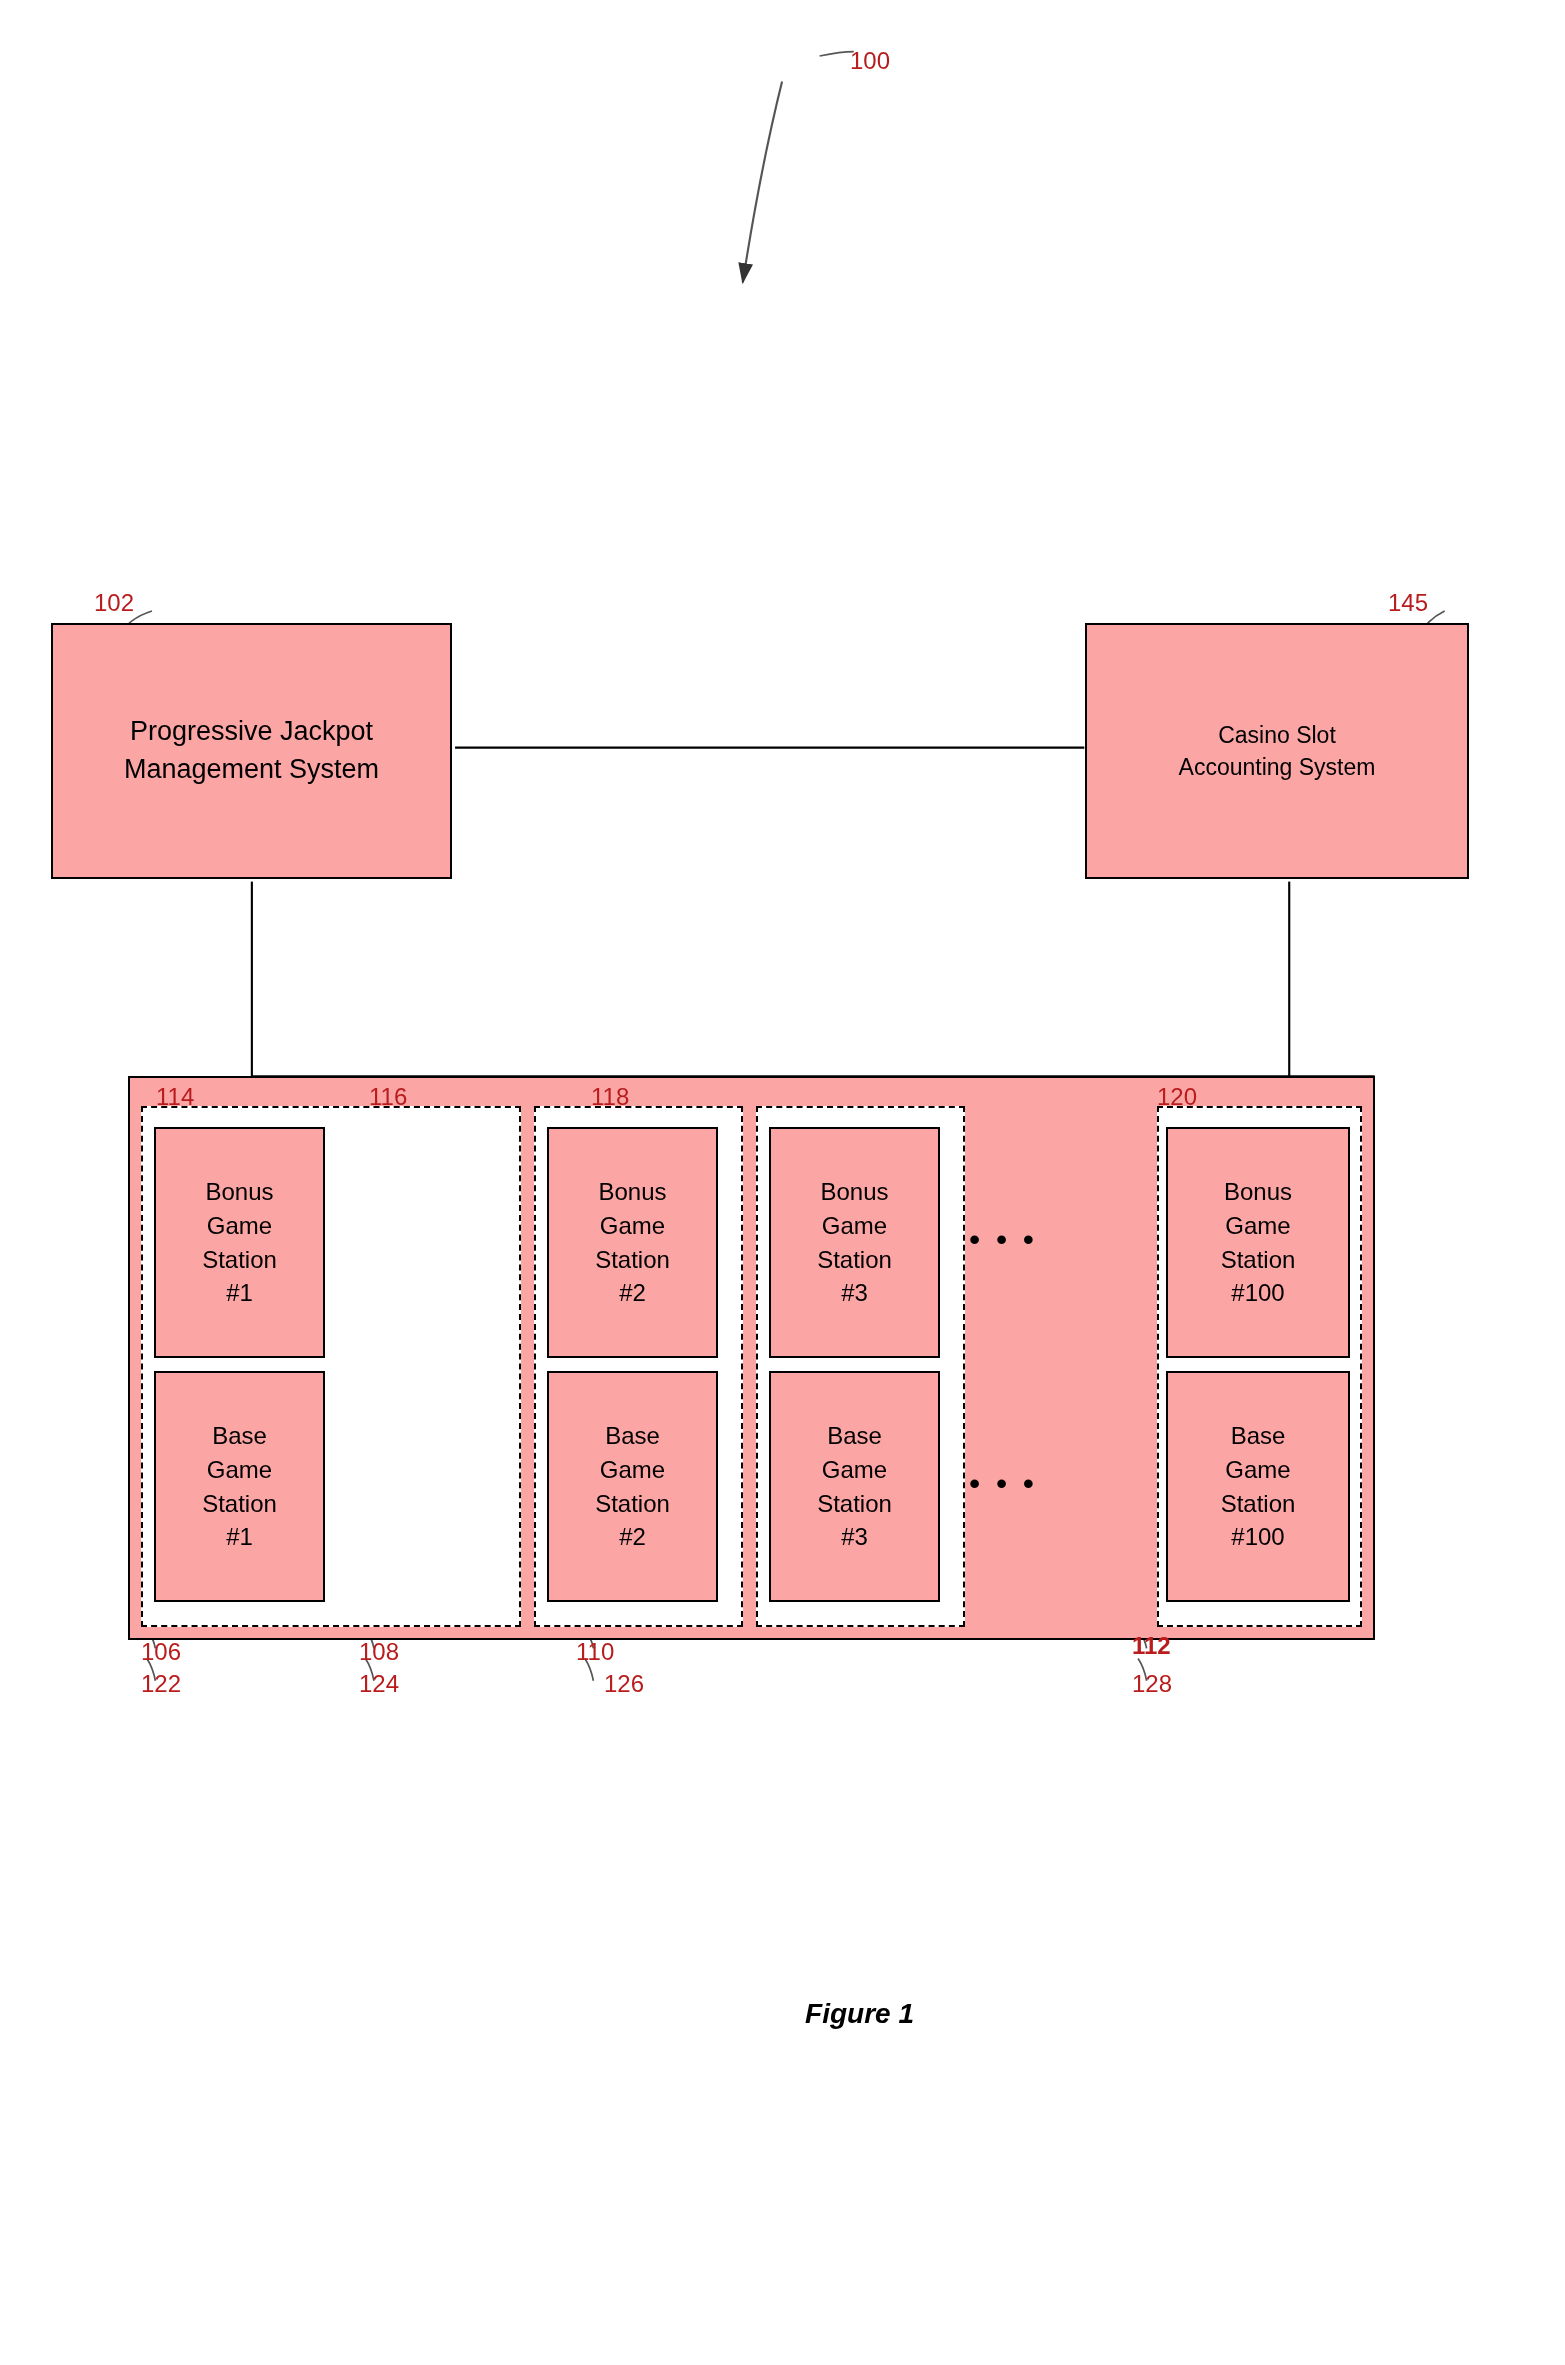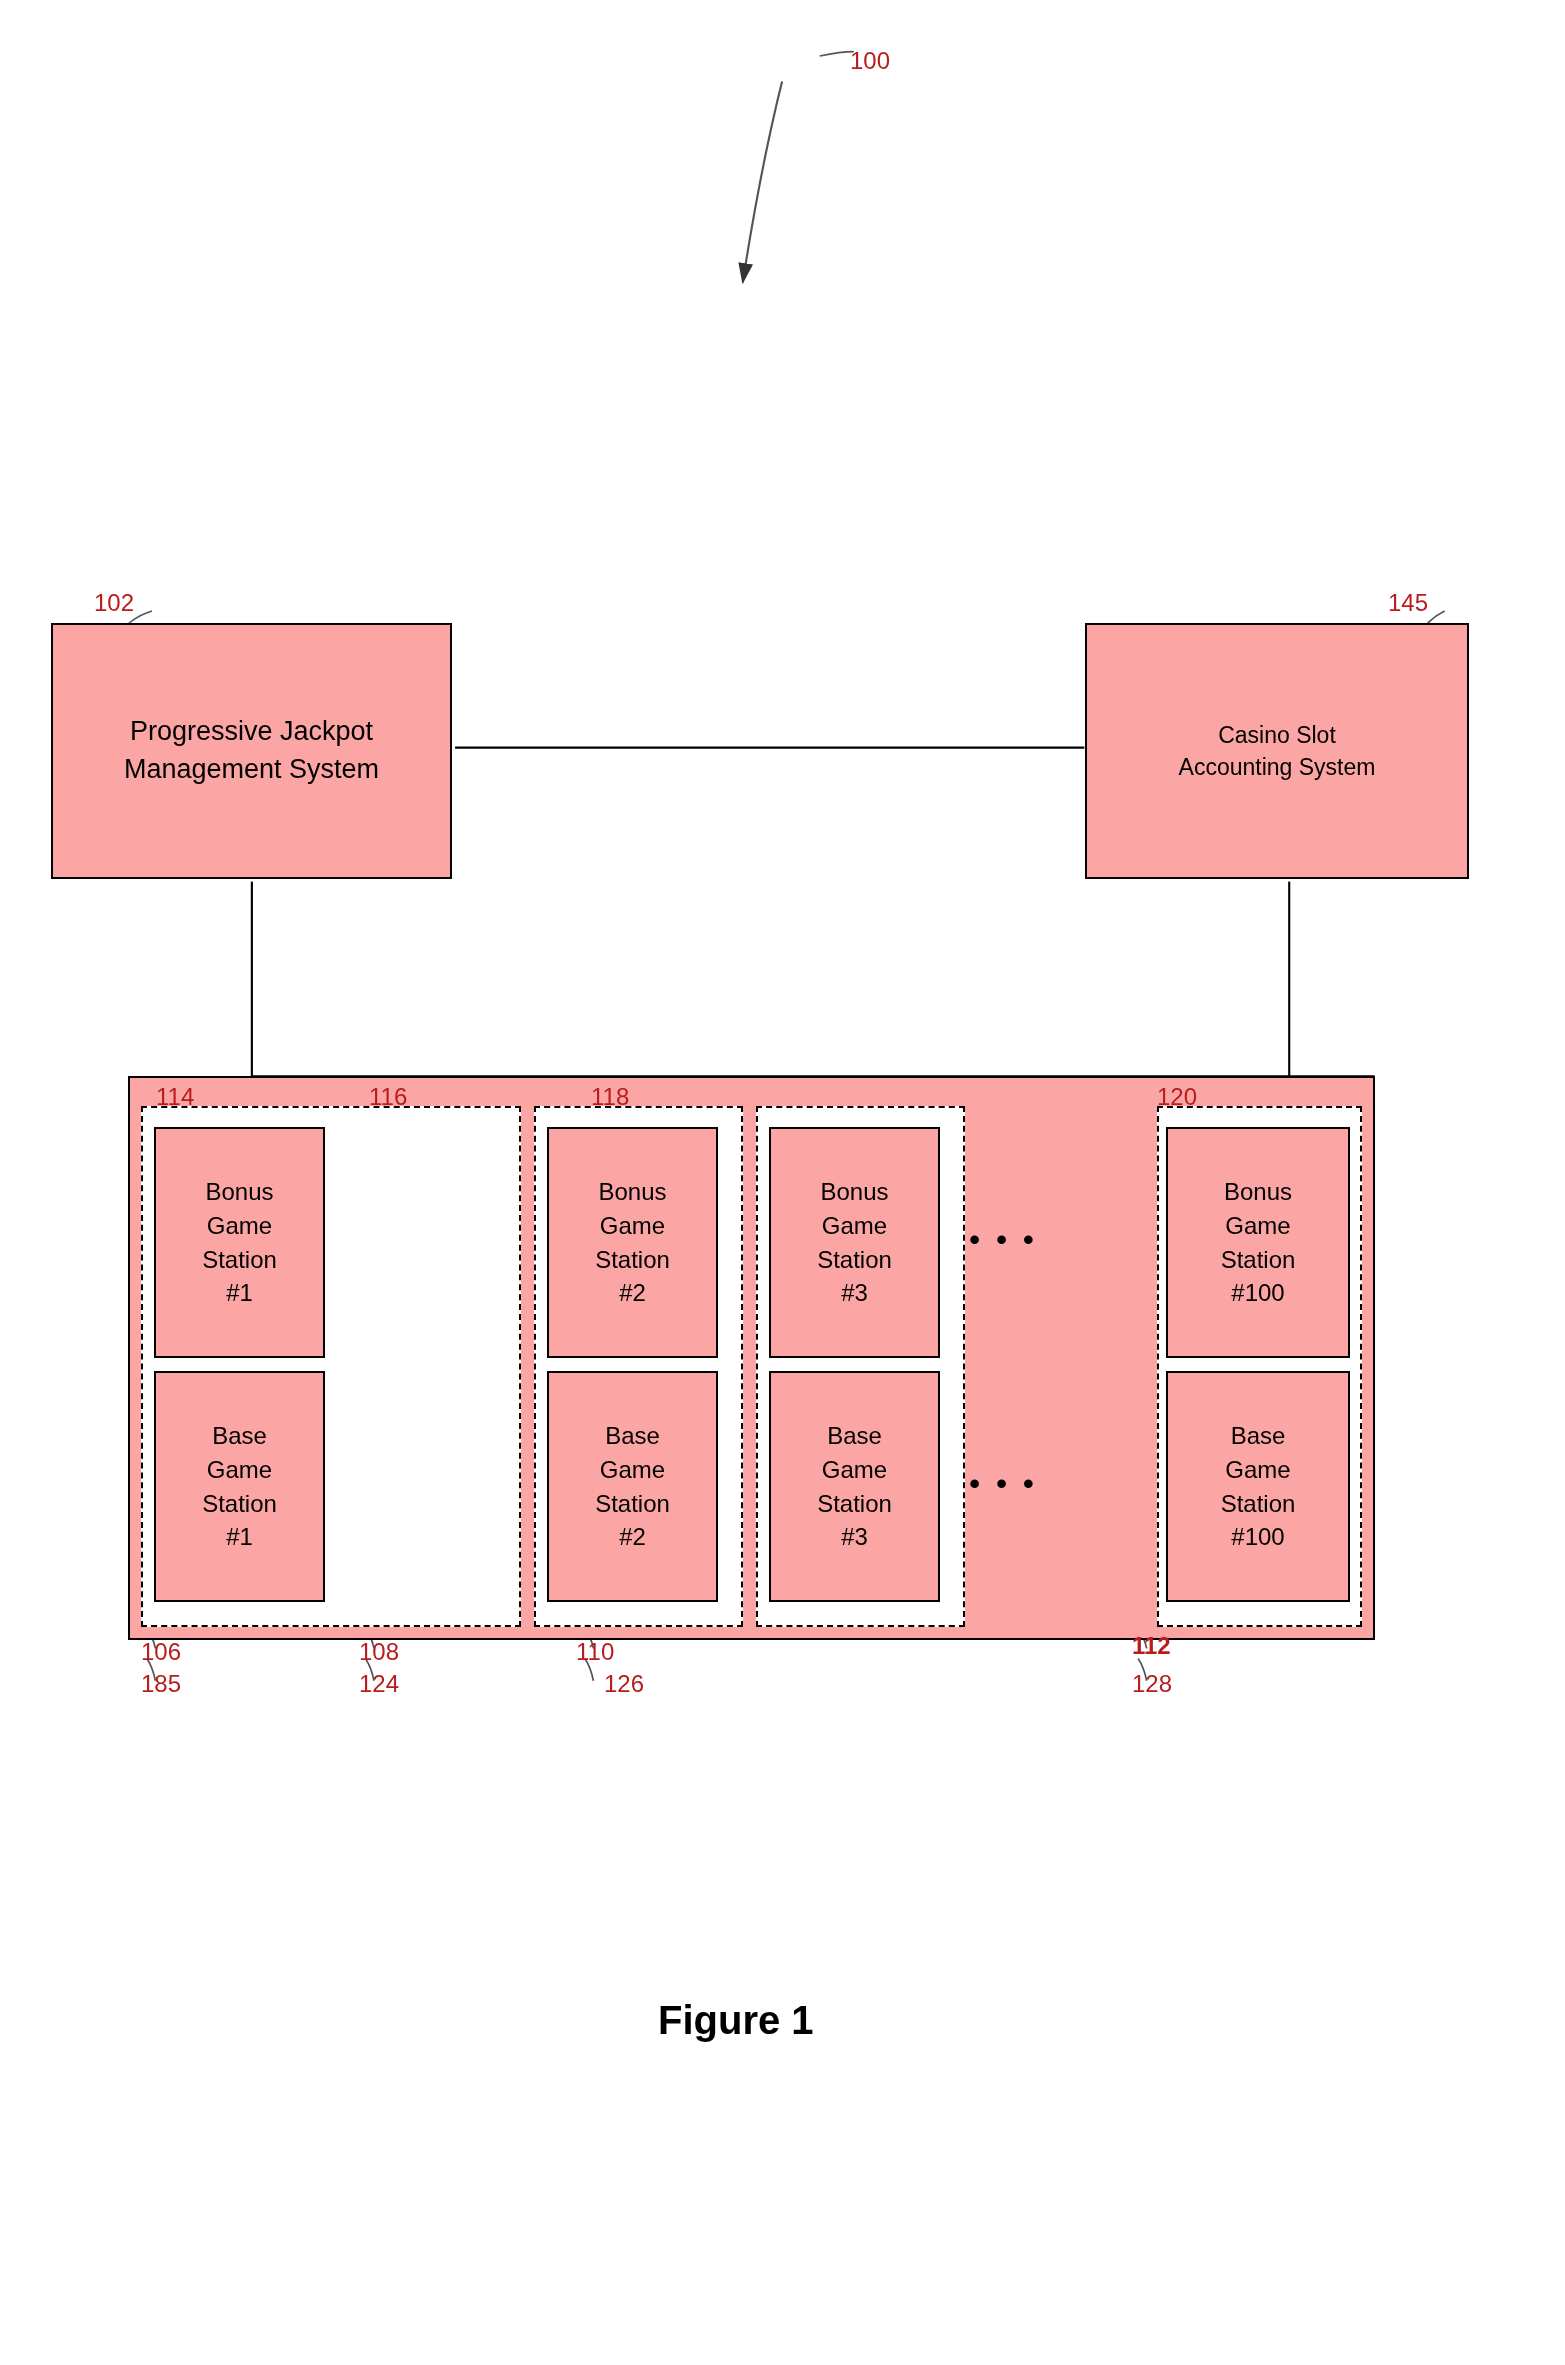"185" div.ref-label { text: 185 -> 122 }
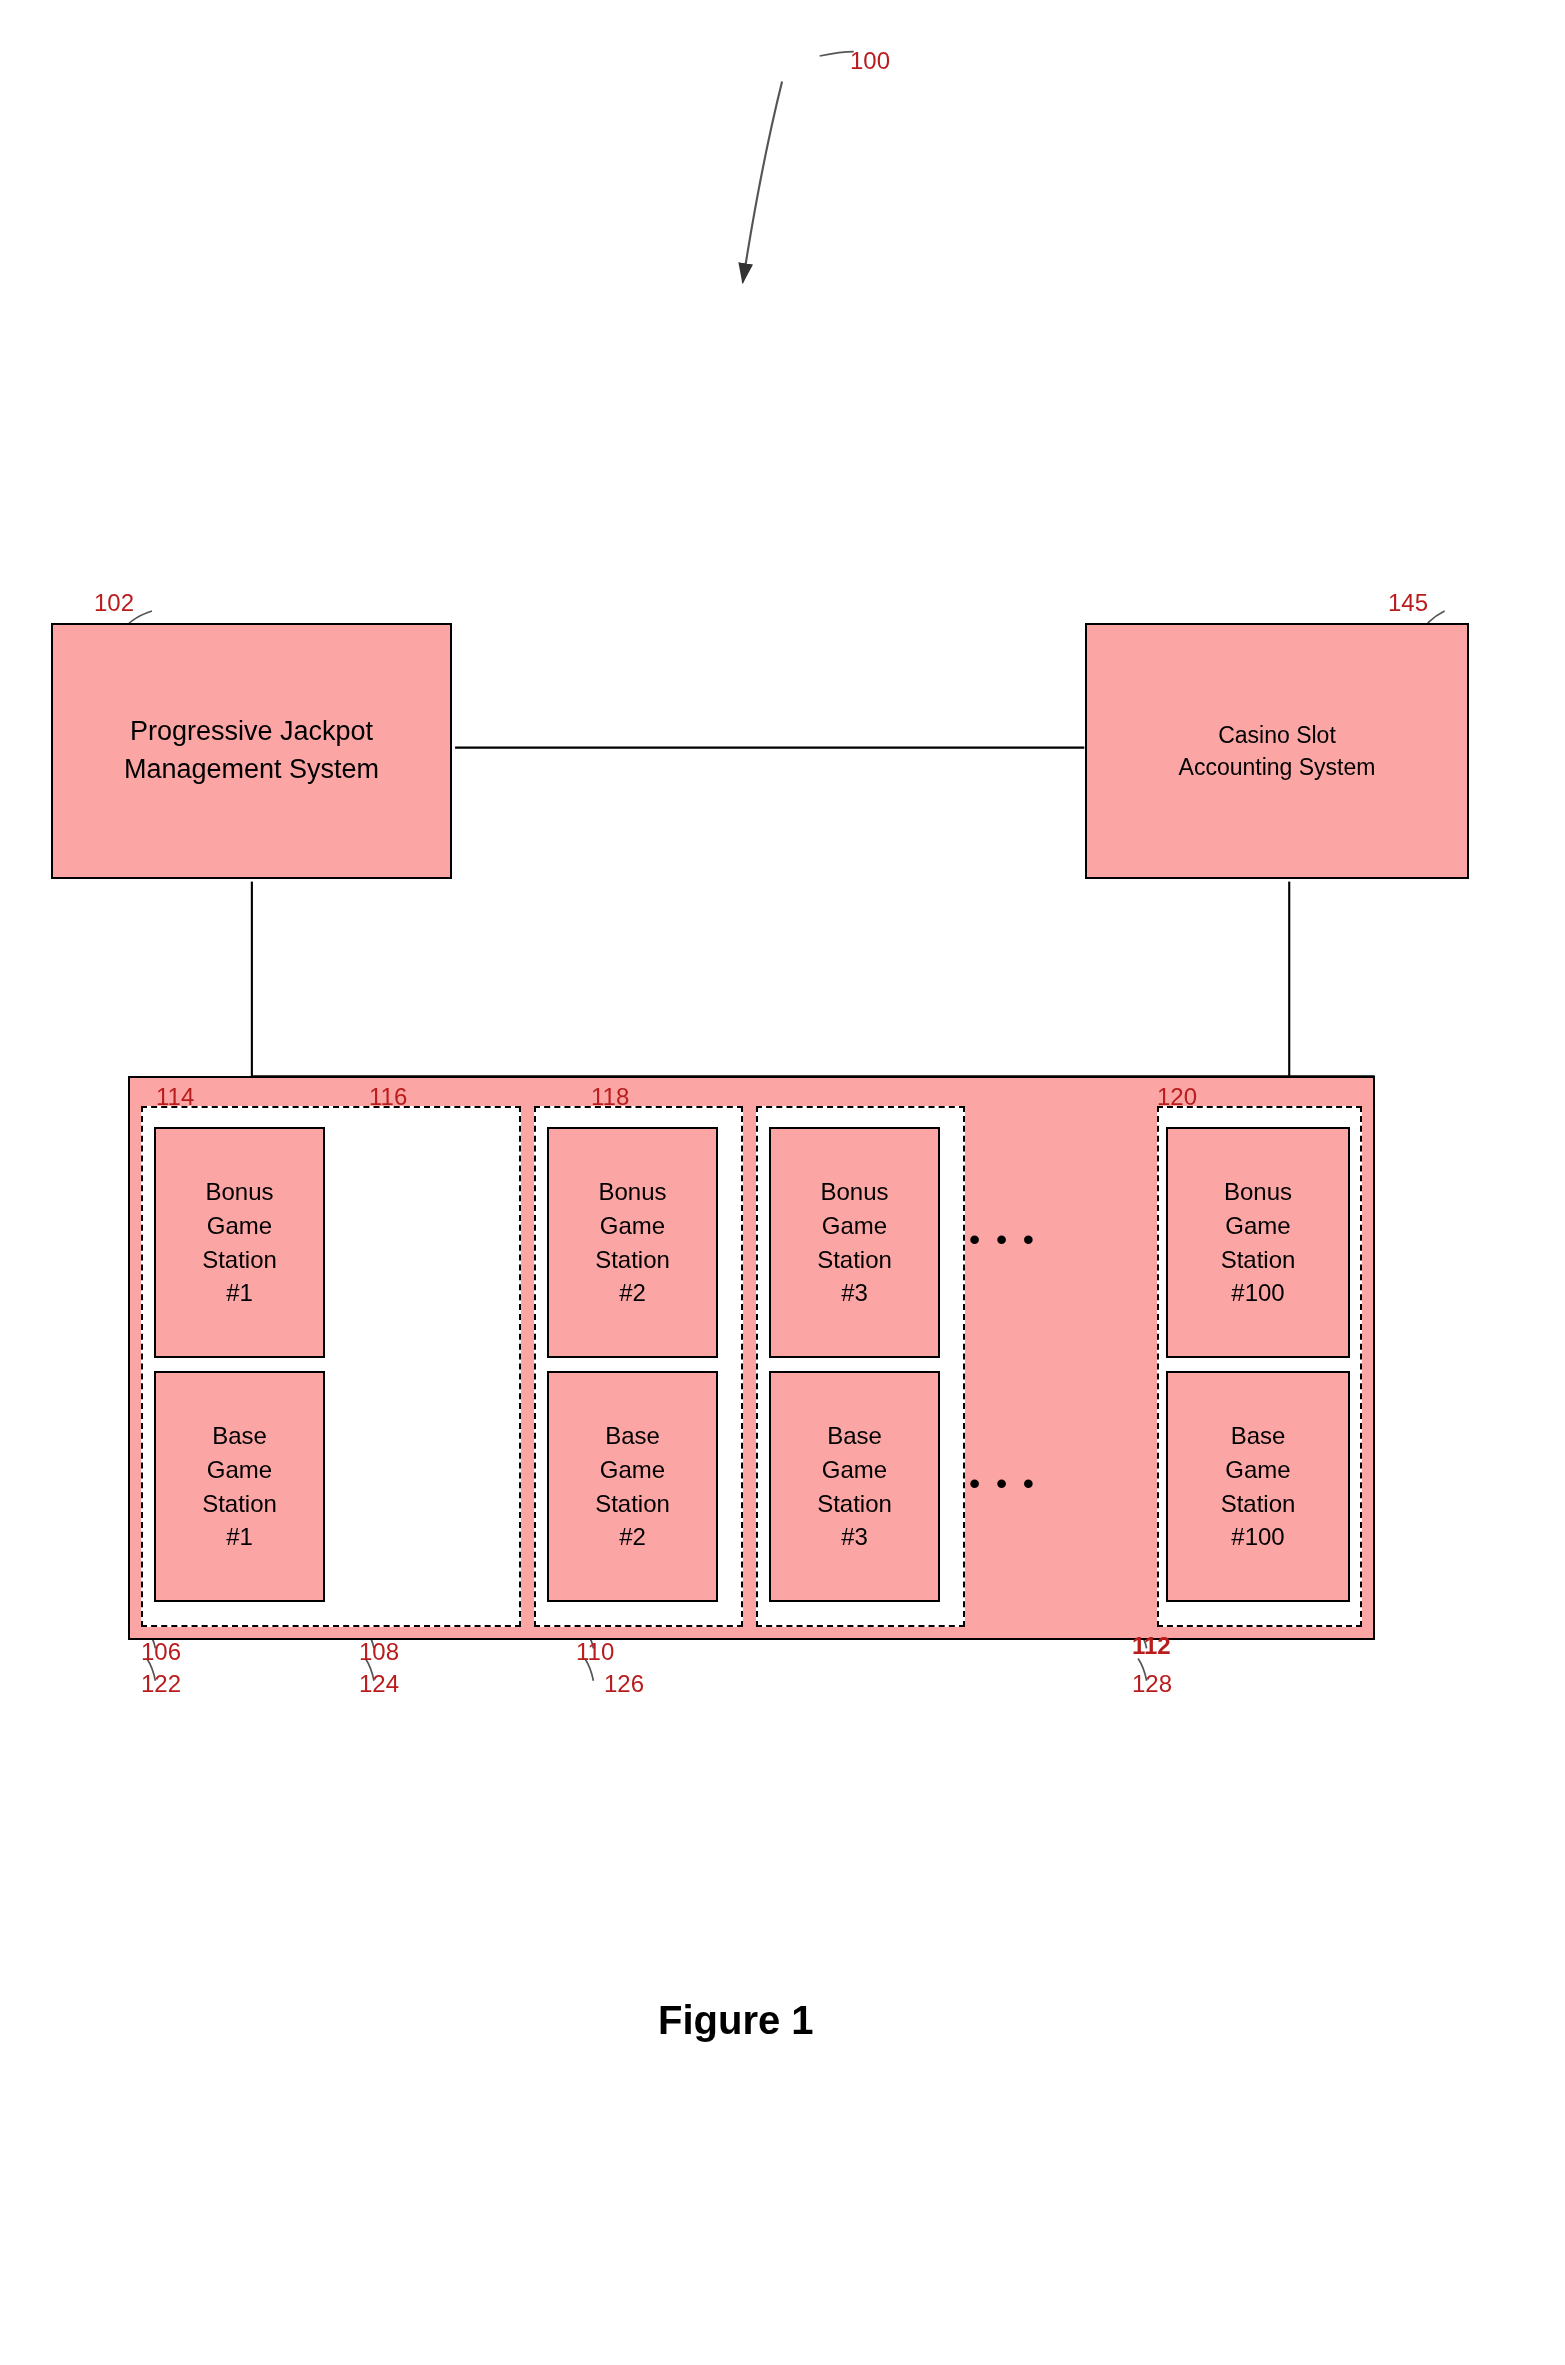"Figure 1" .figure-label { font-size: 40px -> 28px; font-style: none -> italic; text-align: left -> right }
